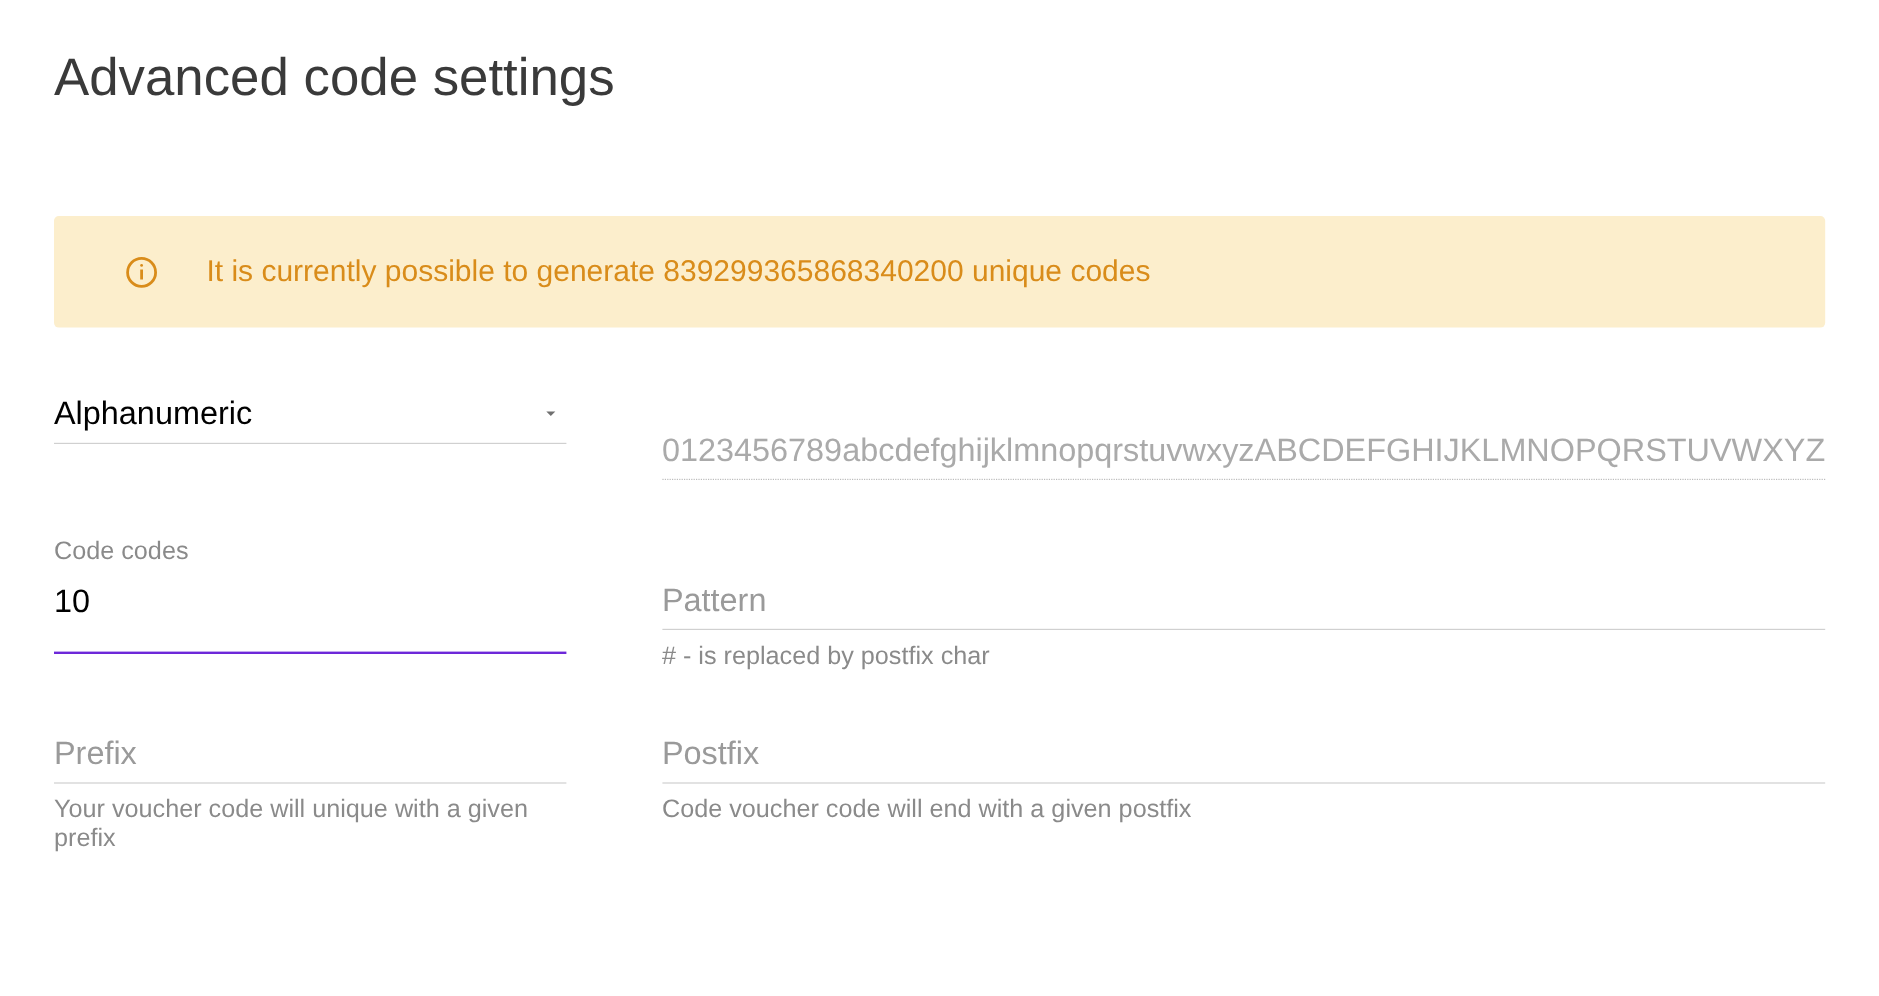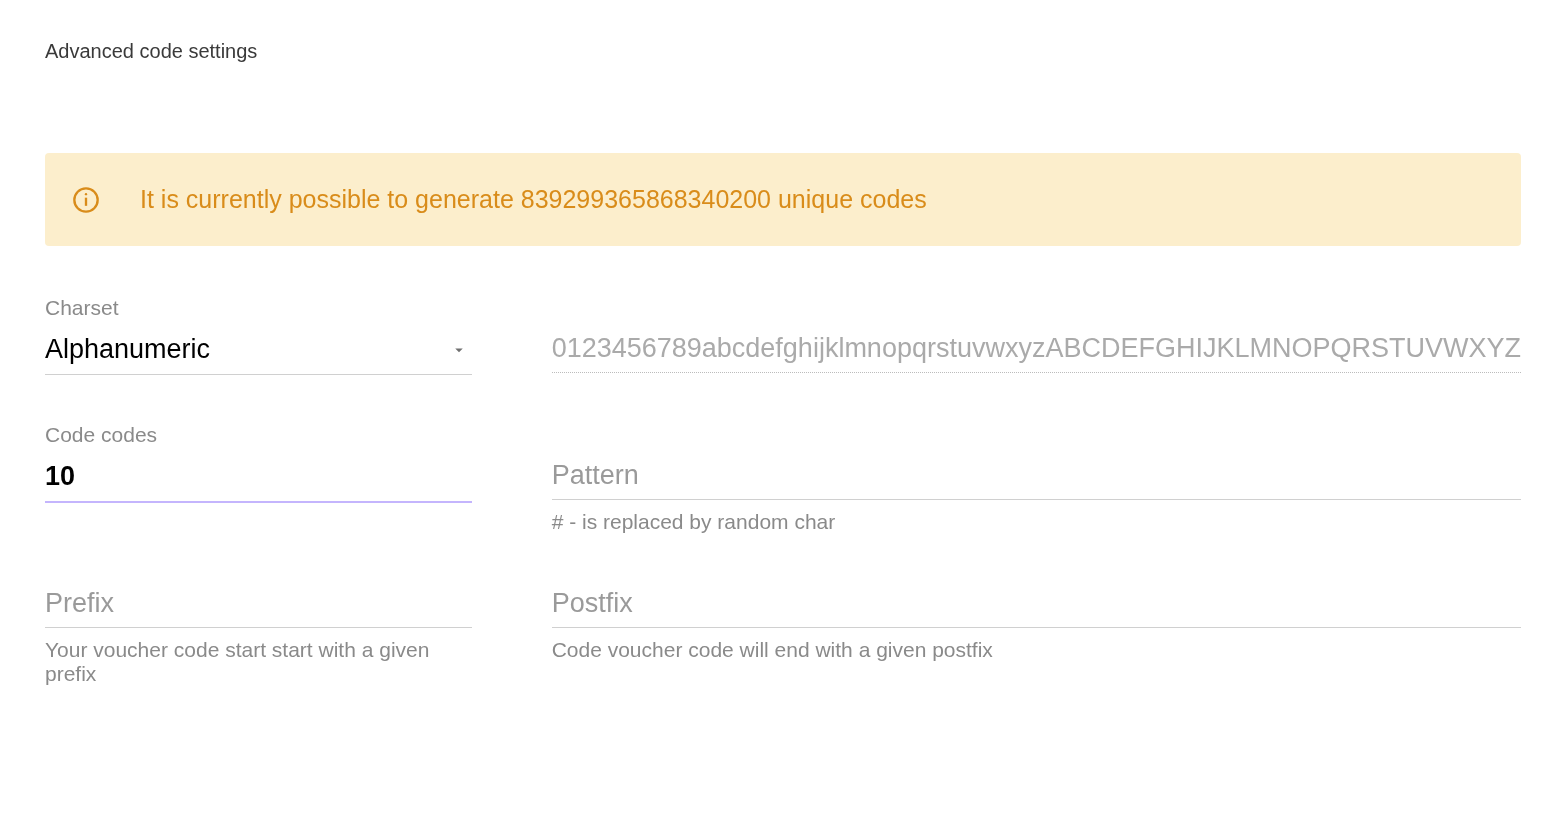"Advanced code settings" .page-title { font-size: 20px -> 44px }
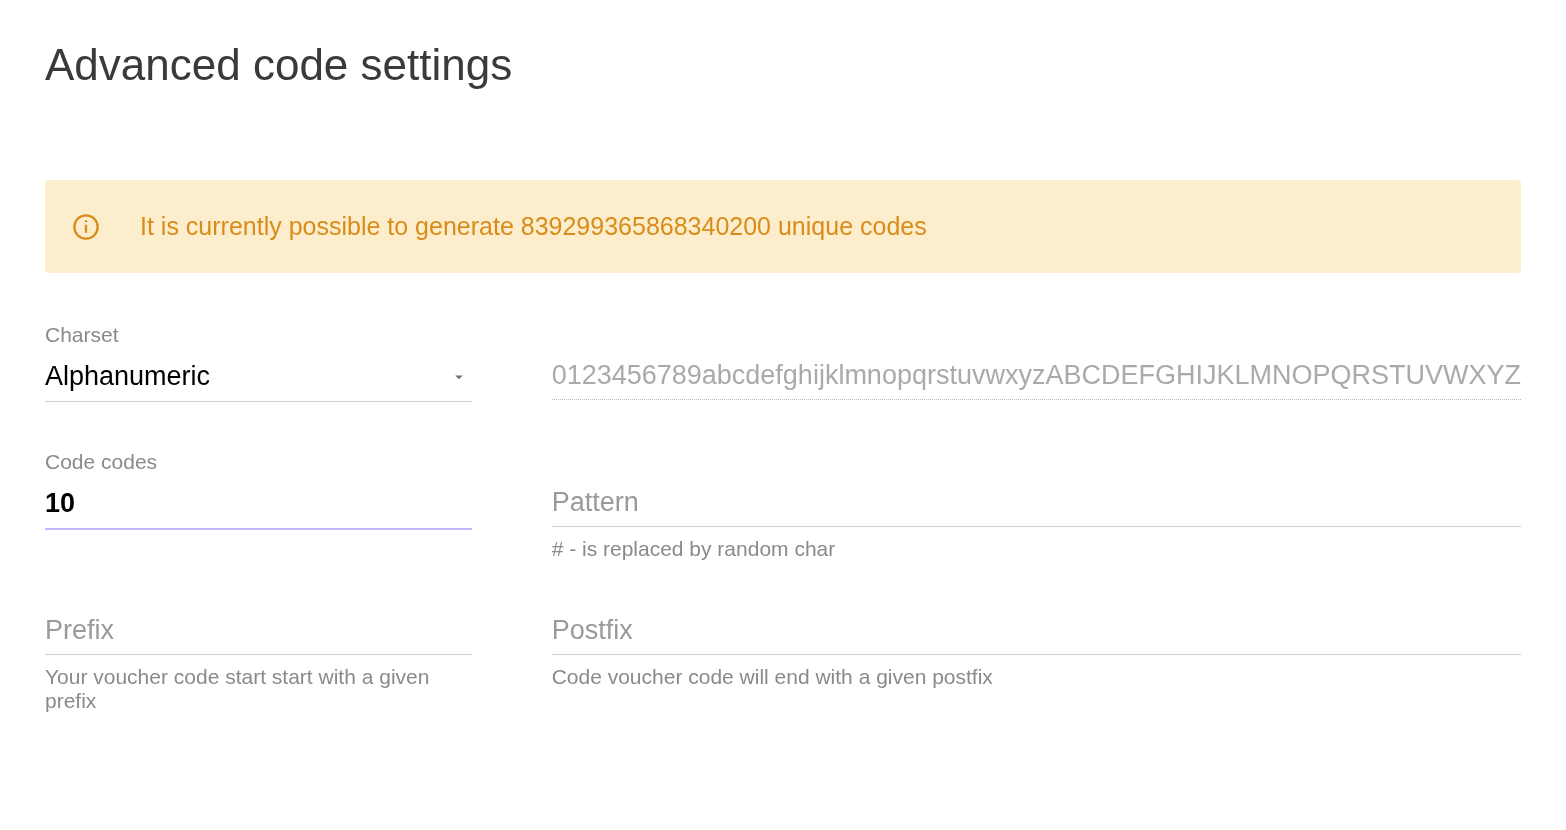"It is currently possible to" .info-banner { padding: 32px 27px -> 32px 59px }
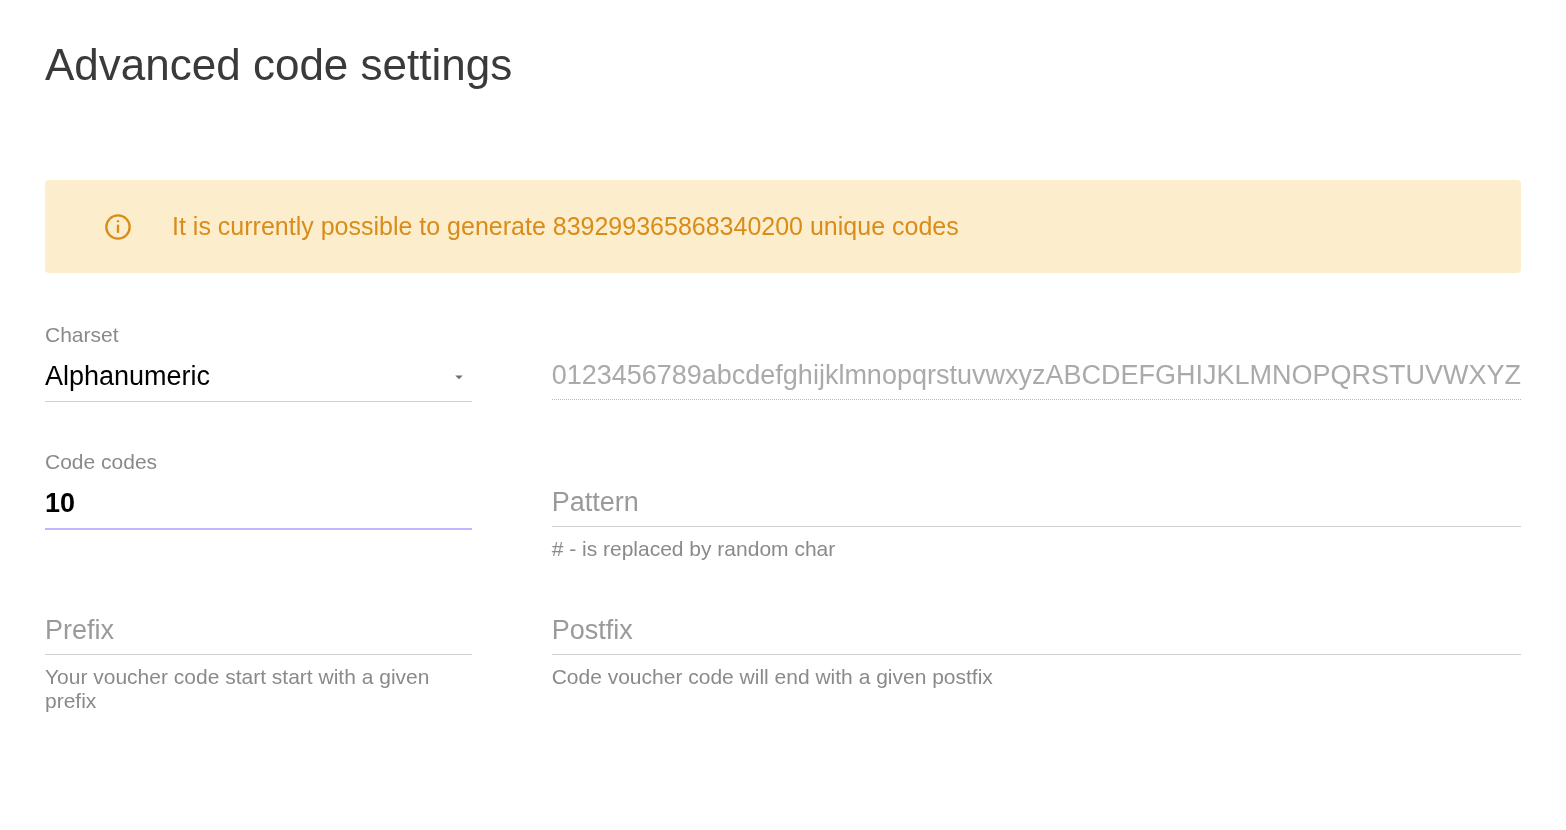"Charset" label.field-label { html: <label>Charset</label> -> none }
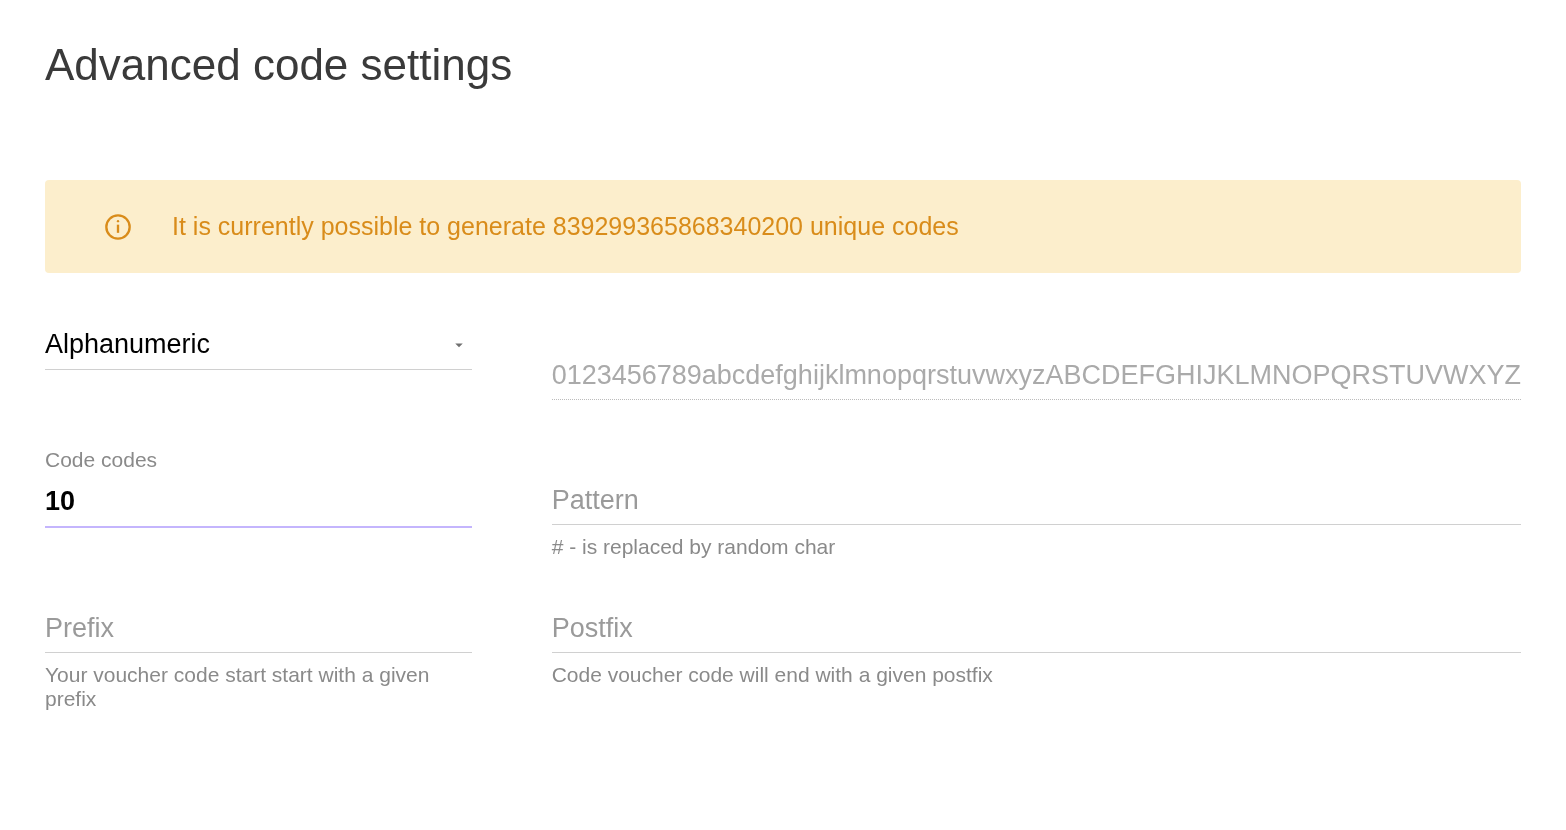"10" .field-input.focused { border-bottom: 2px solid #c4b5fd -> 2px solid #6d28d9; font-weight: bold -> none; padding-bottom: 9px -> 26px }
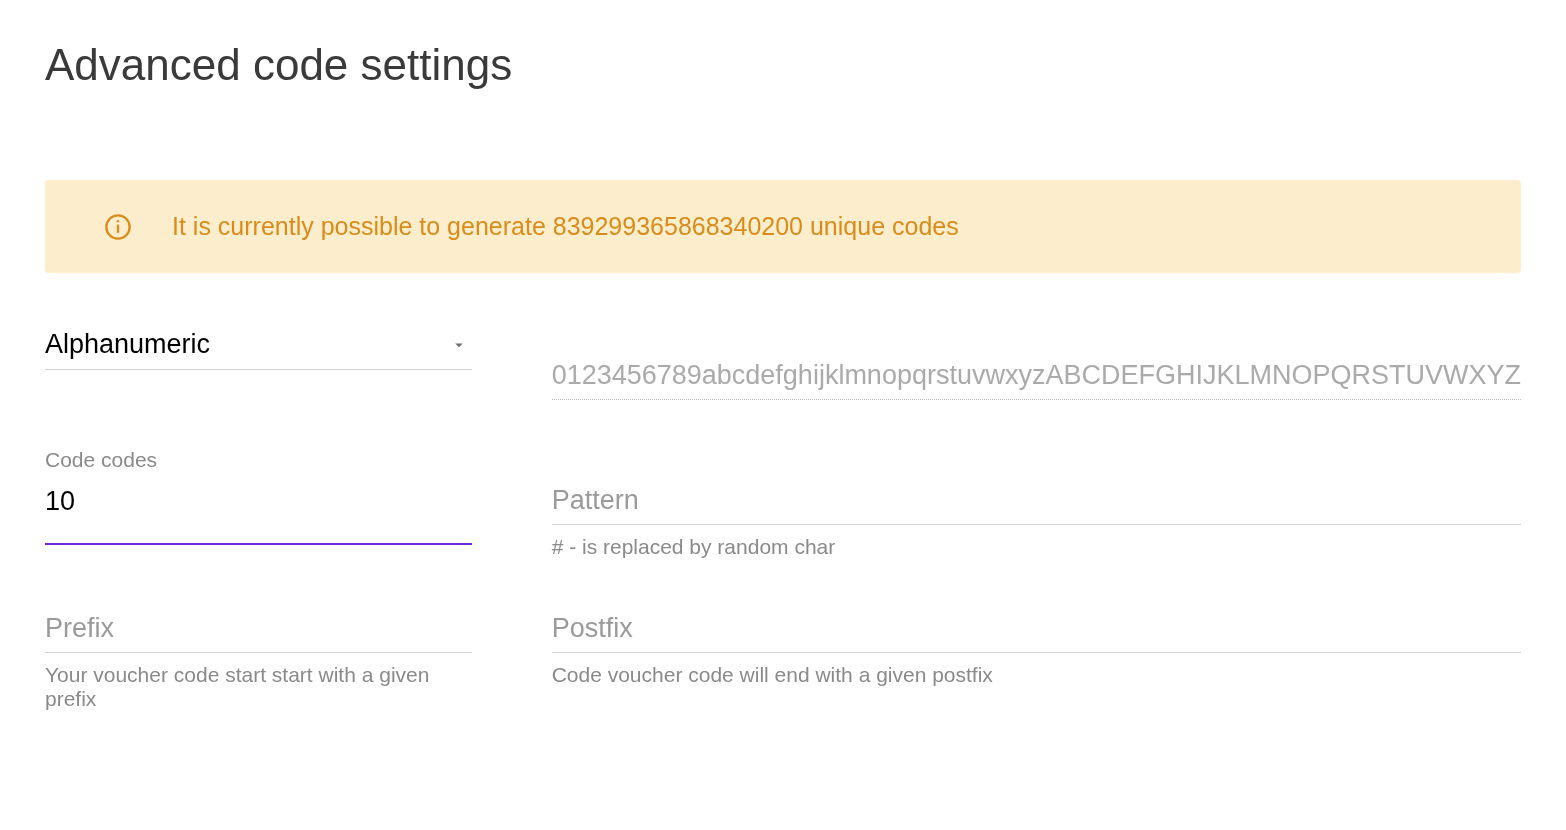"# - is replaced by" div.field-hint { text: random -> postfix }
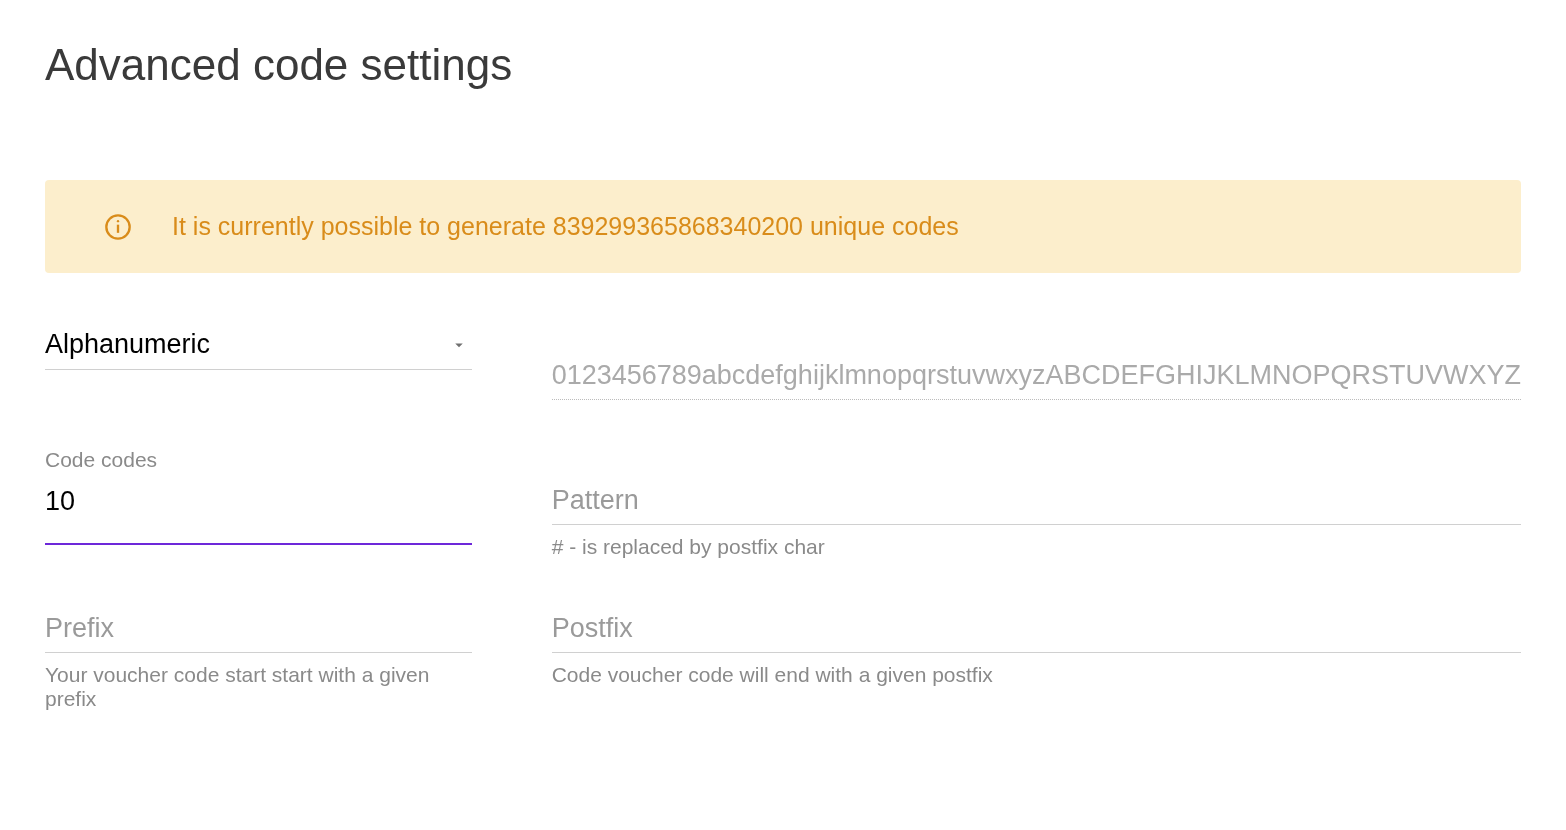"Your voucher code start start" div.field-hint { text: start start -> will unique }
